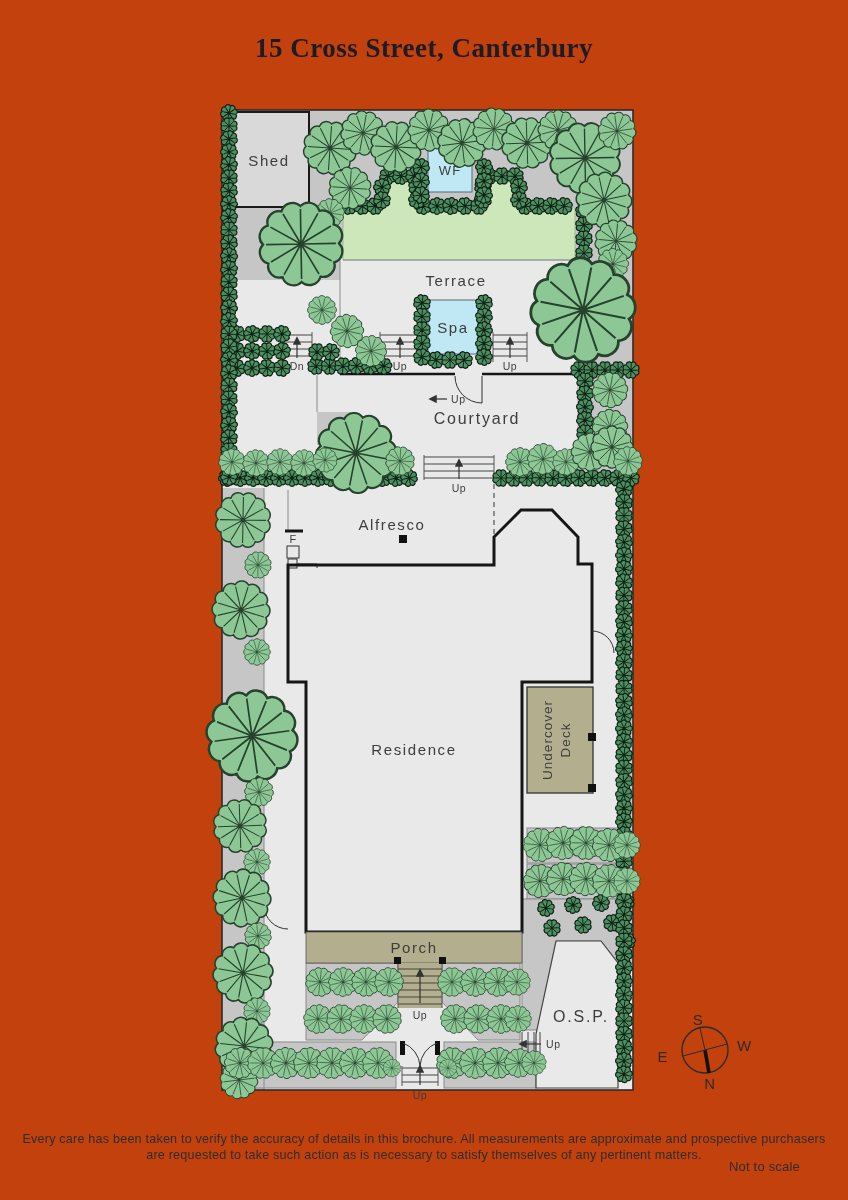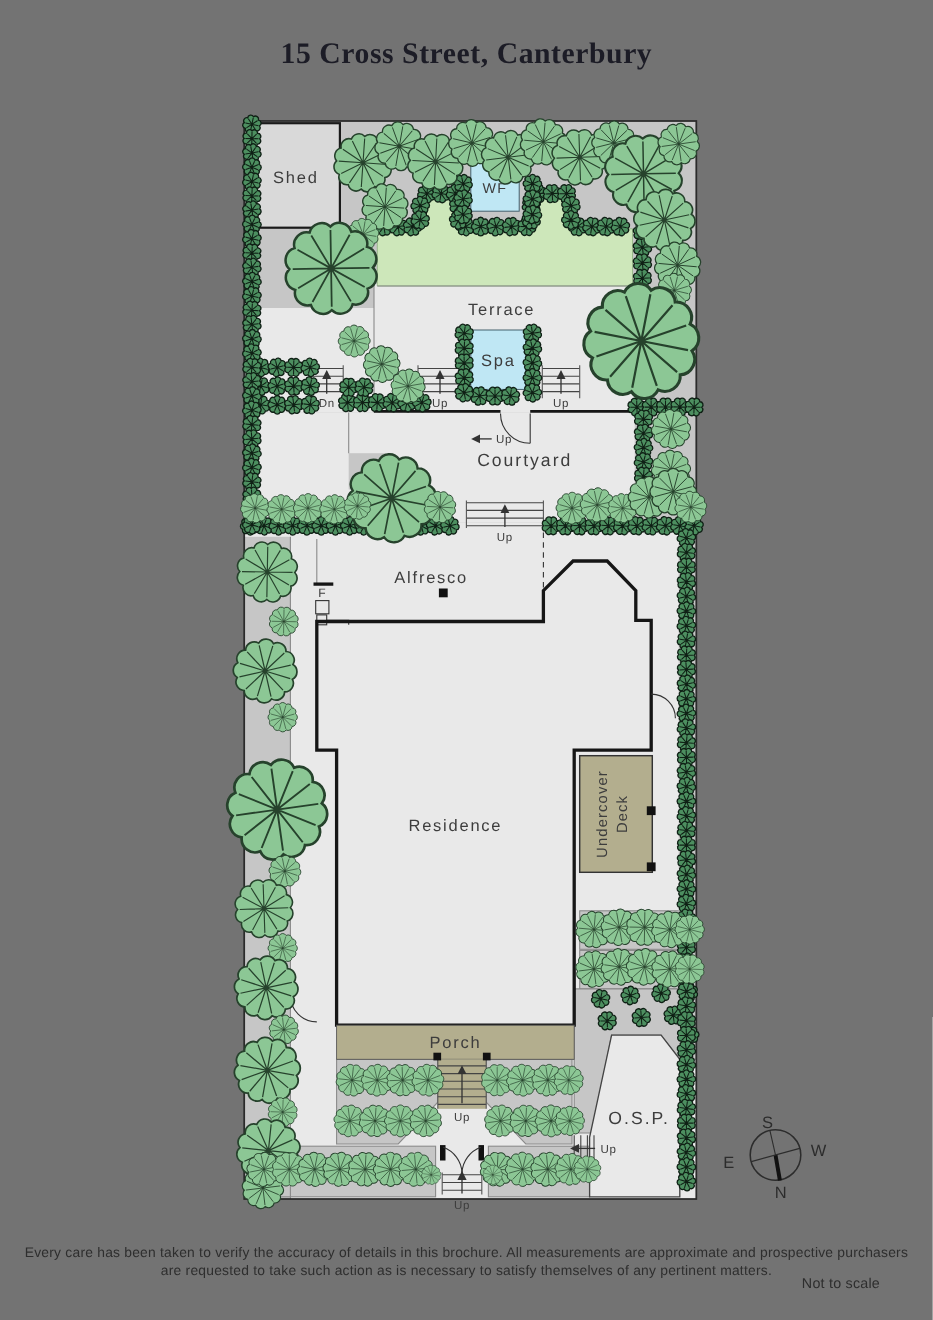"15 Cross Street, Canterbury" .page { background: #737373 -> #c2410c }
